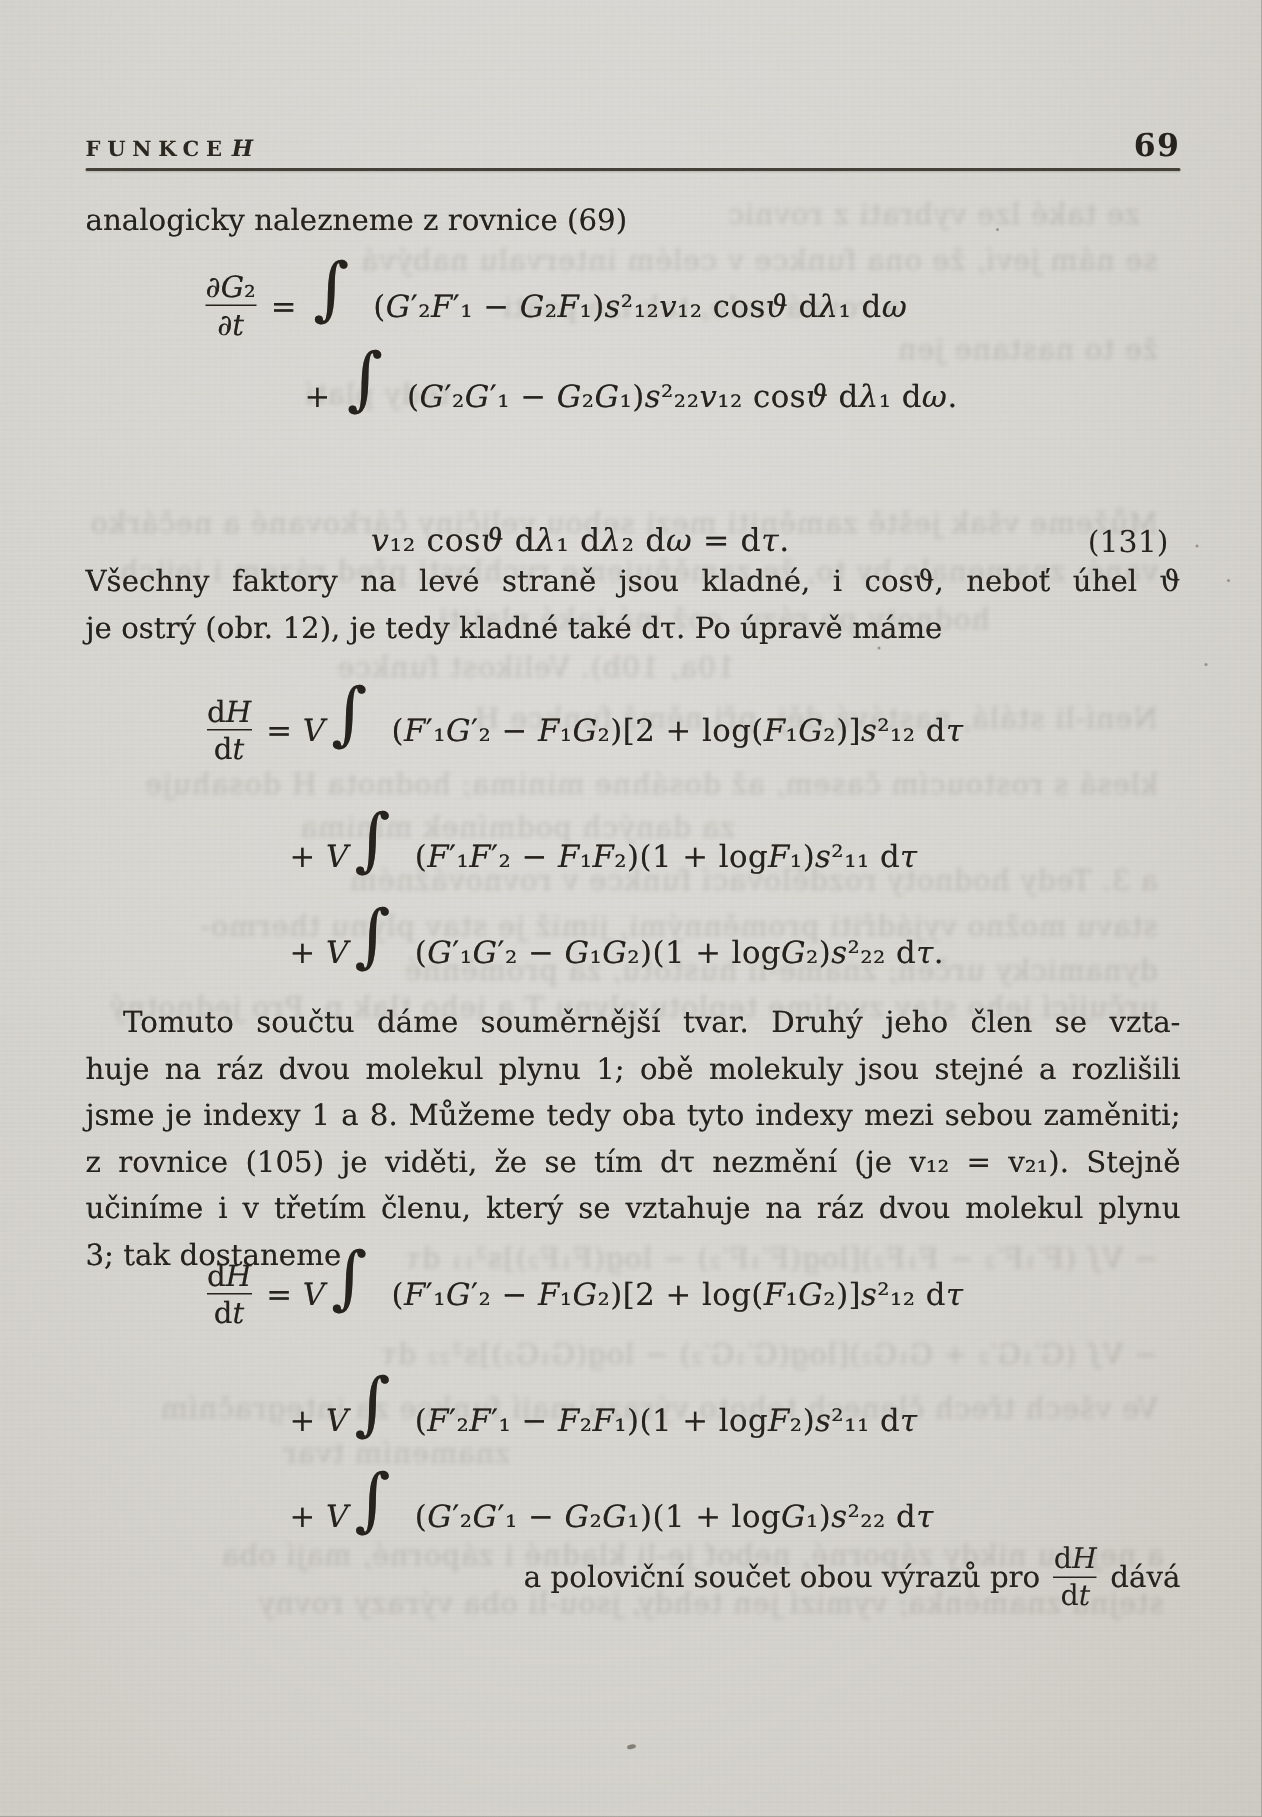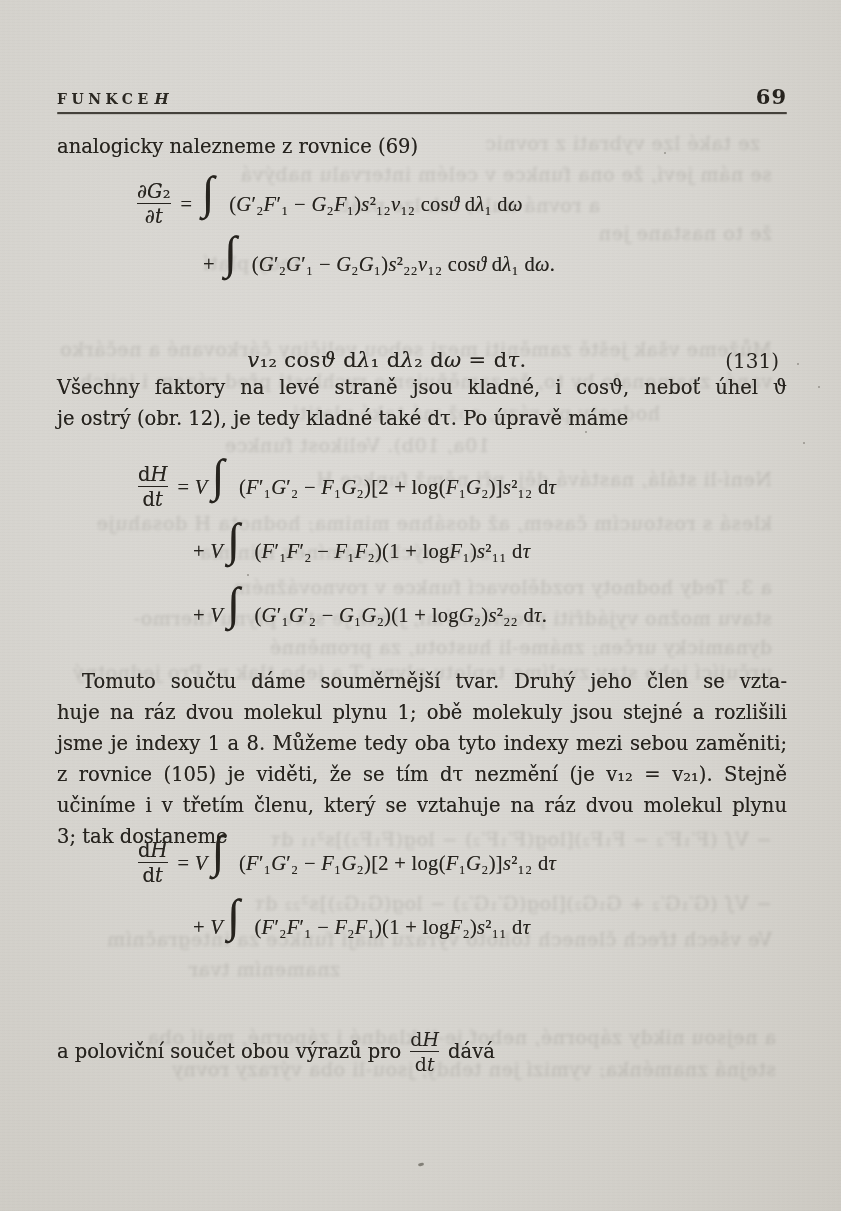"= ∫ (G′₂F′₁ − G₂F₁)s²₁₂v₁₂" .eqline .eqbody { font-family: Liberation Serif, serif -> none }
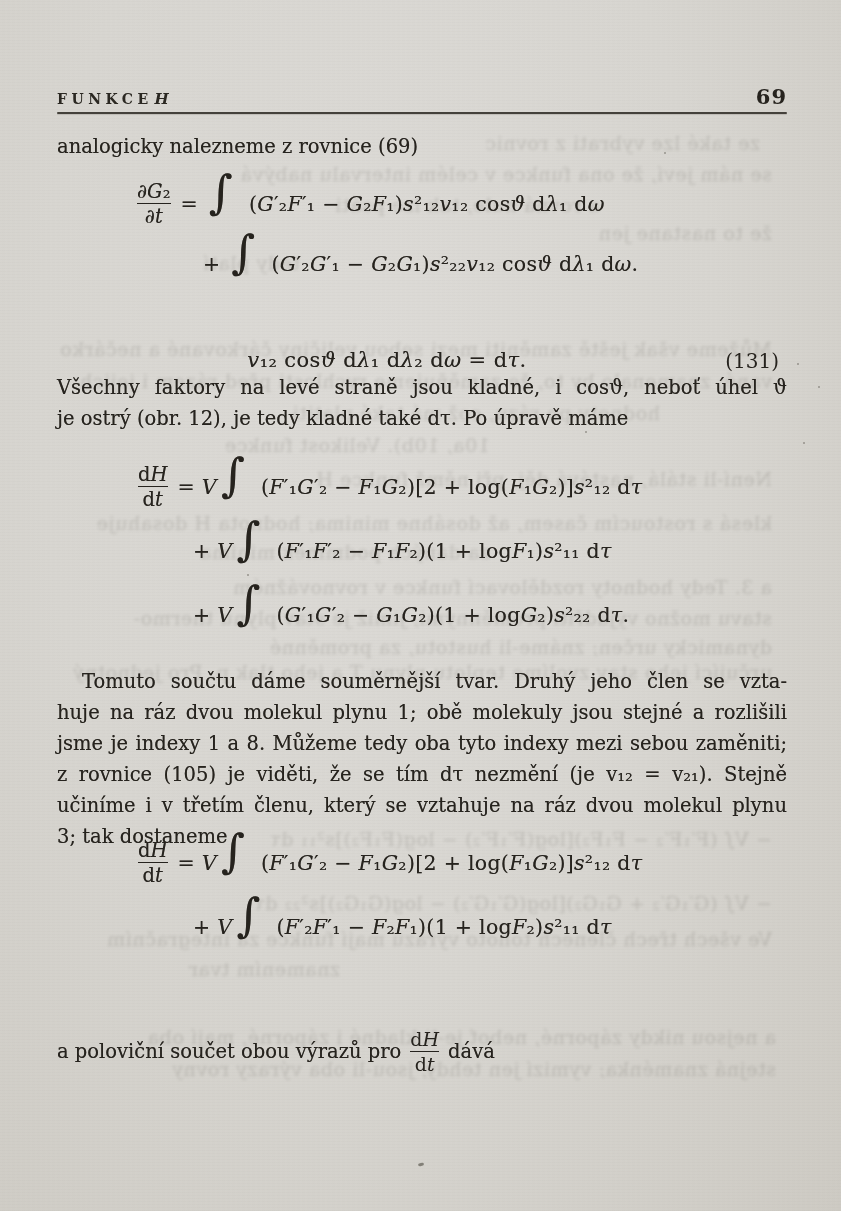"+ V∫ (F′₁F′₂ − F₁F₂)(1" #eq2 .eqline.cont,#eq3 .eqline.cont { align-items: none -> flex-end }
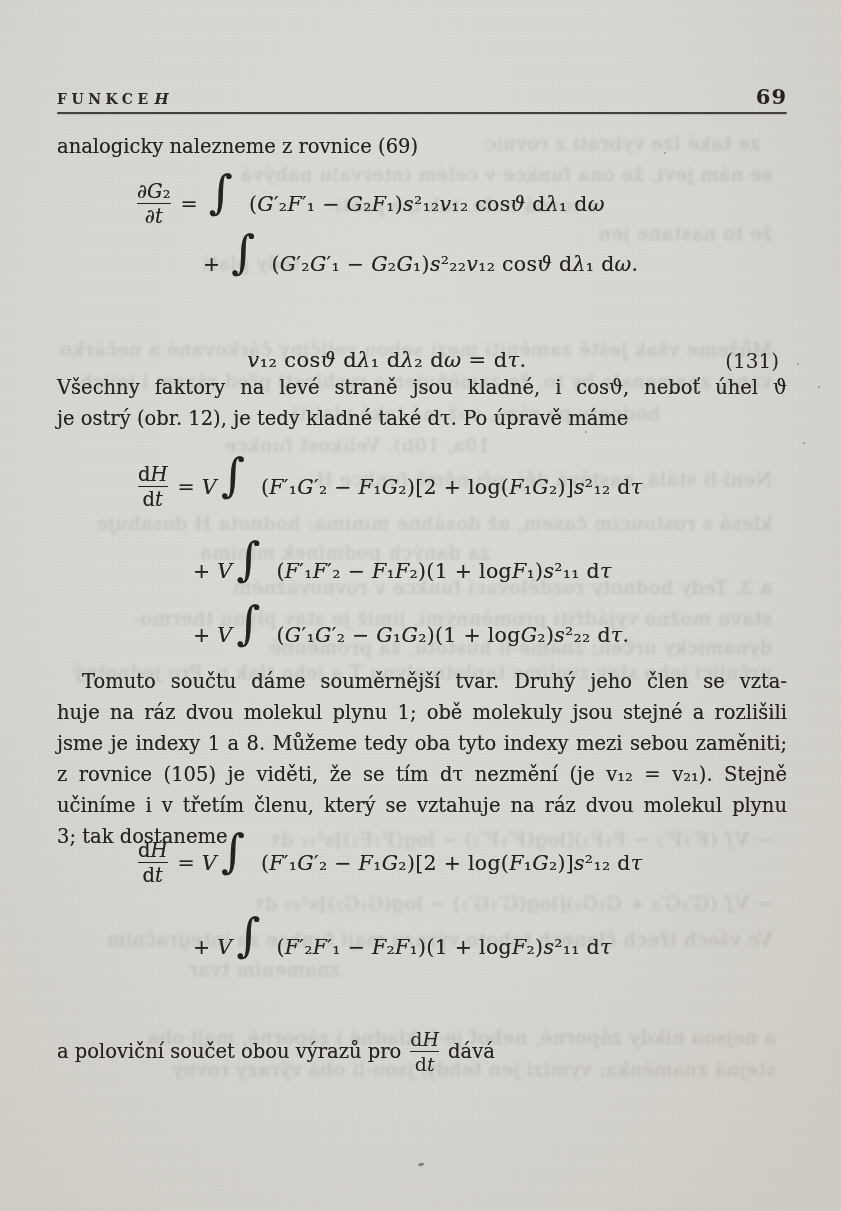"+ V∫ (G′₂G′₁ − G₂G₁)(1" div.eqline { html: none -> <div> <span>+ <i>V</i><span>∫</span> (<i>G</i>′₂<i>G</i>′₁ − <i>G</i>₂<i>G</i>₁)(1 + log<i>G</i>₁)<i>s</i>²₂₂ d<i>τ</i></span> </div> }
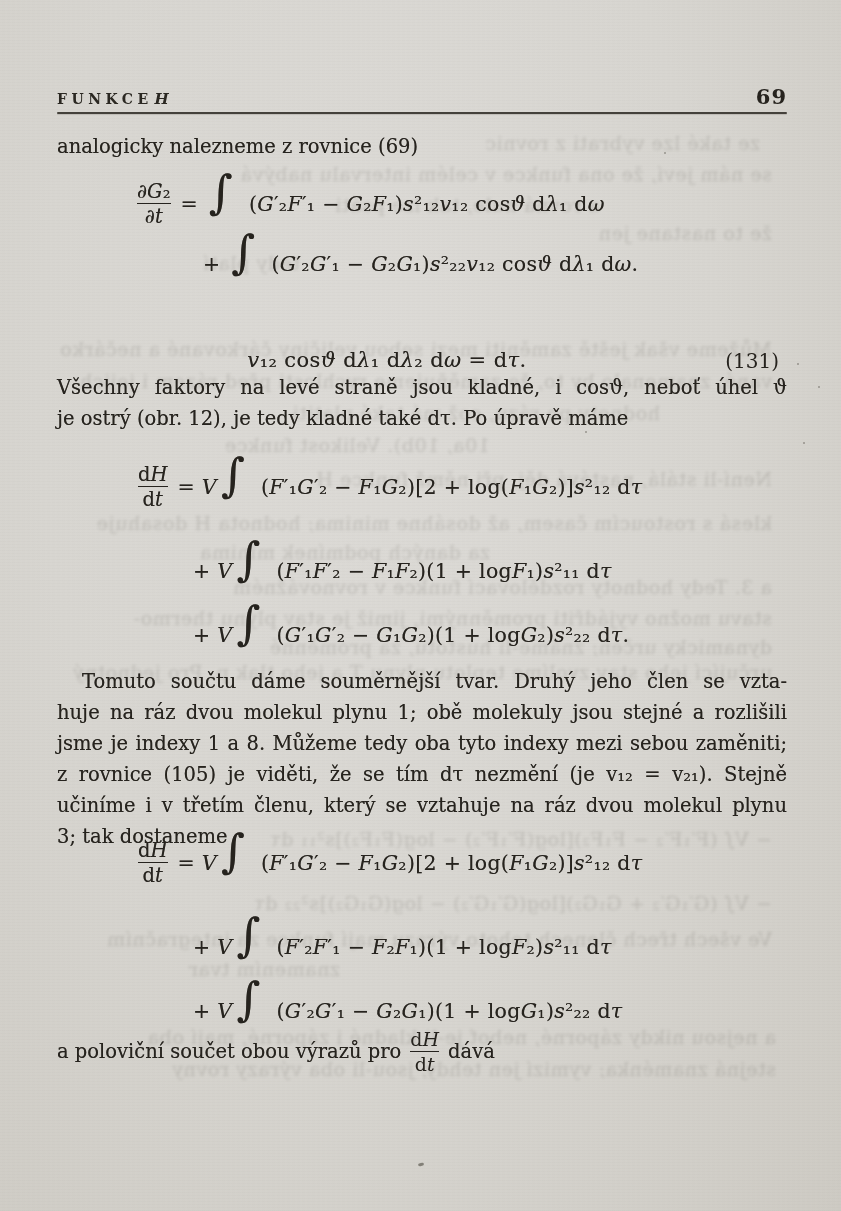"a poloviční součet obou výrazů" #closing { justify-content: none -> flex-end }
